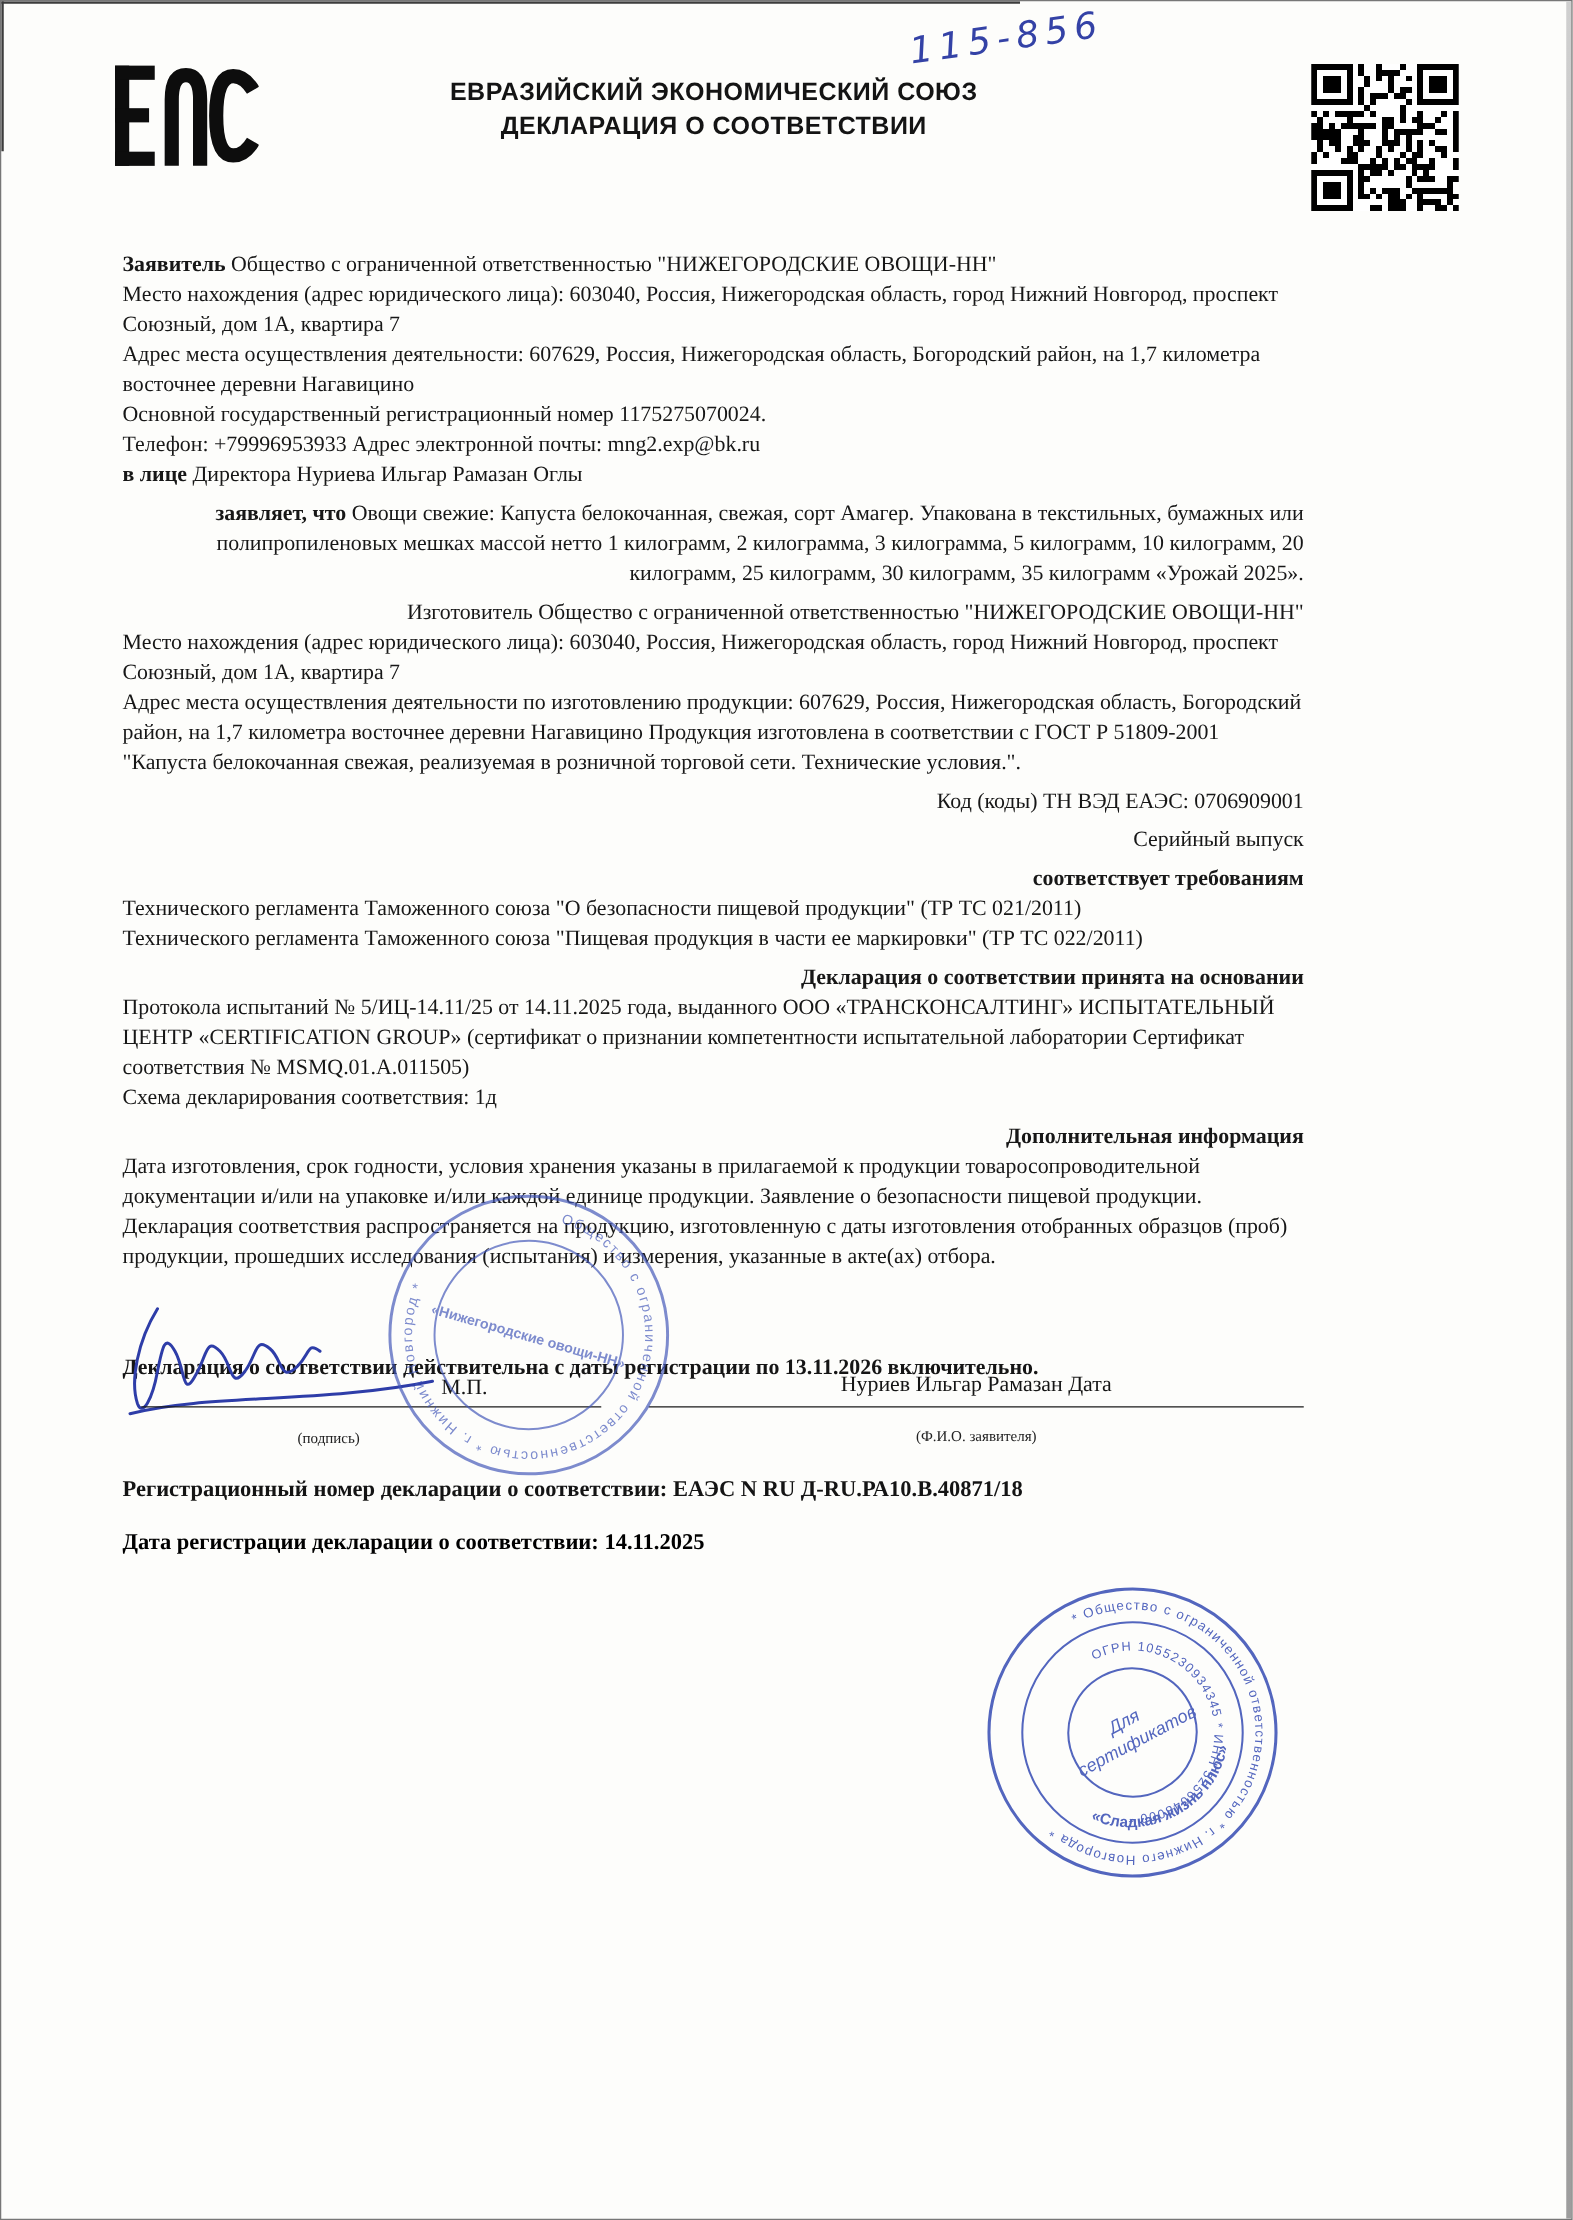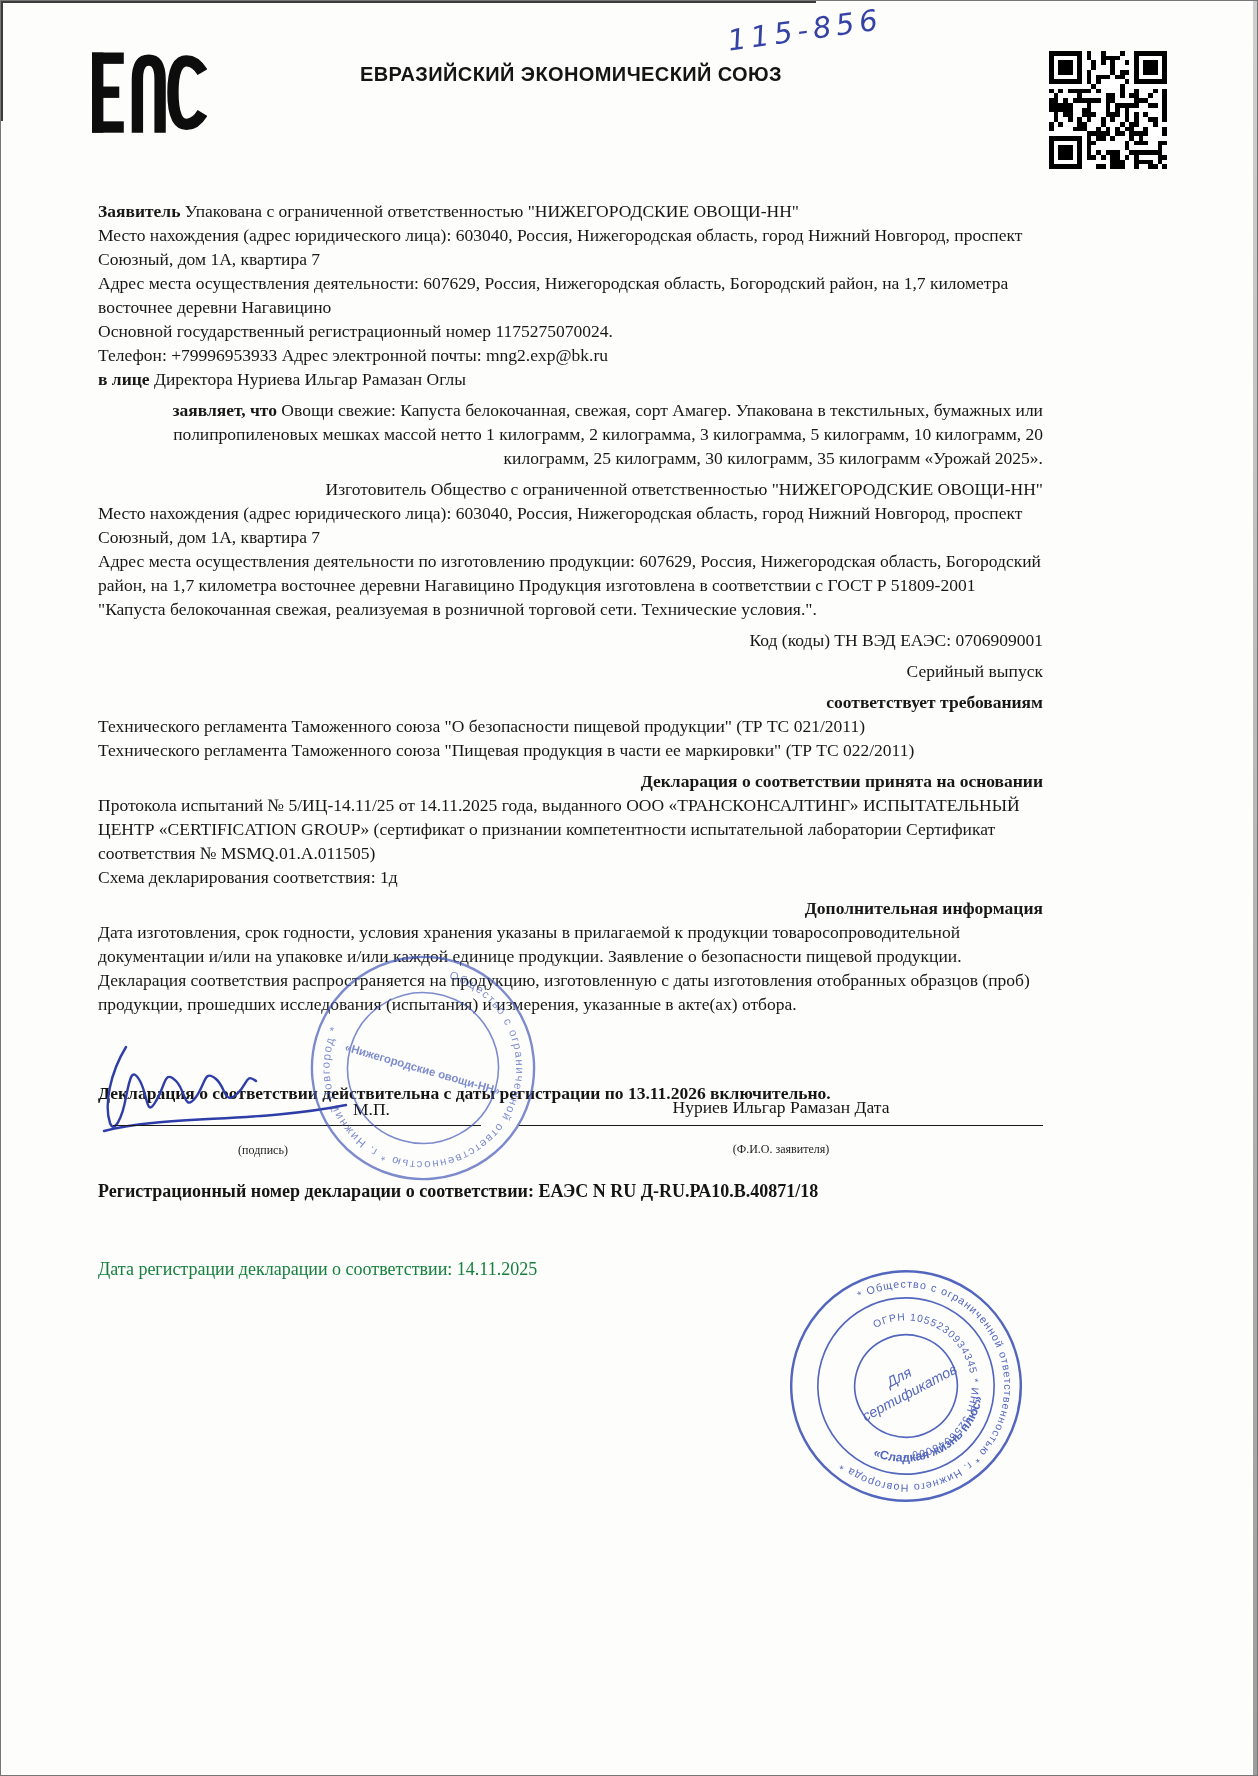"ДЕКЛАРАЦИЯ О СООТВЕТСТВИИ" div { html: none -> <div>ДЕКЛАРАЦИЯ О СООТВЕТСТВИИ</div> }
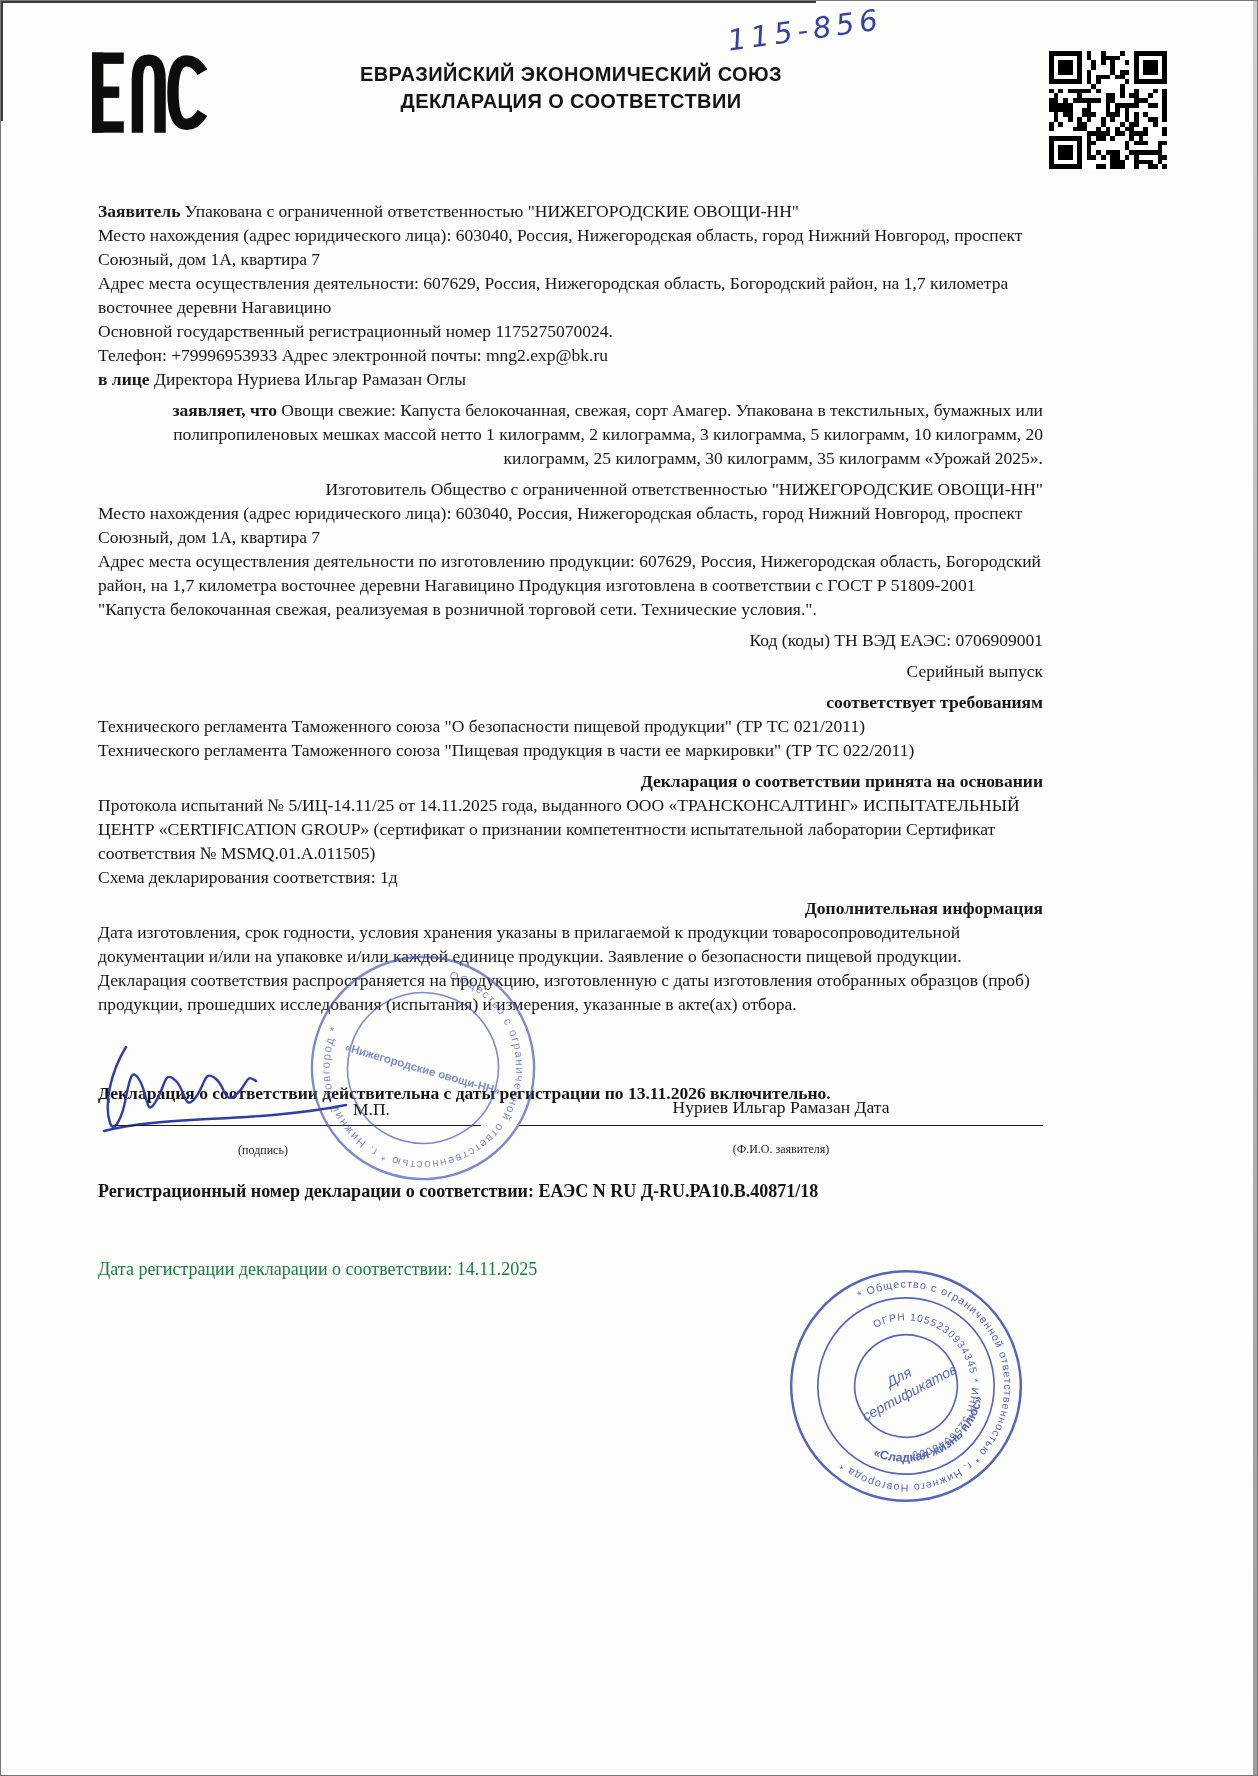"Упакована с ограниченной" span { text: Упакована -> Общество }
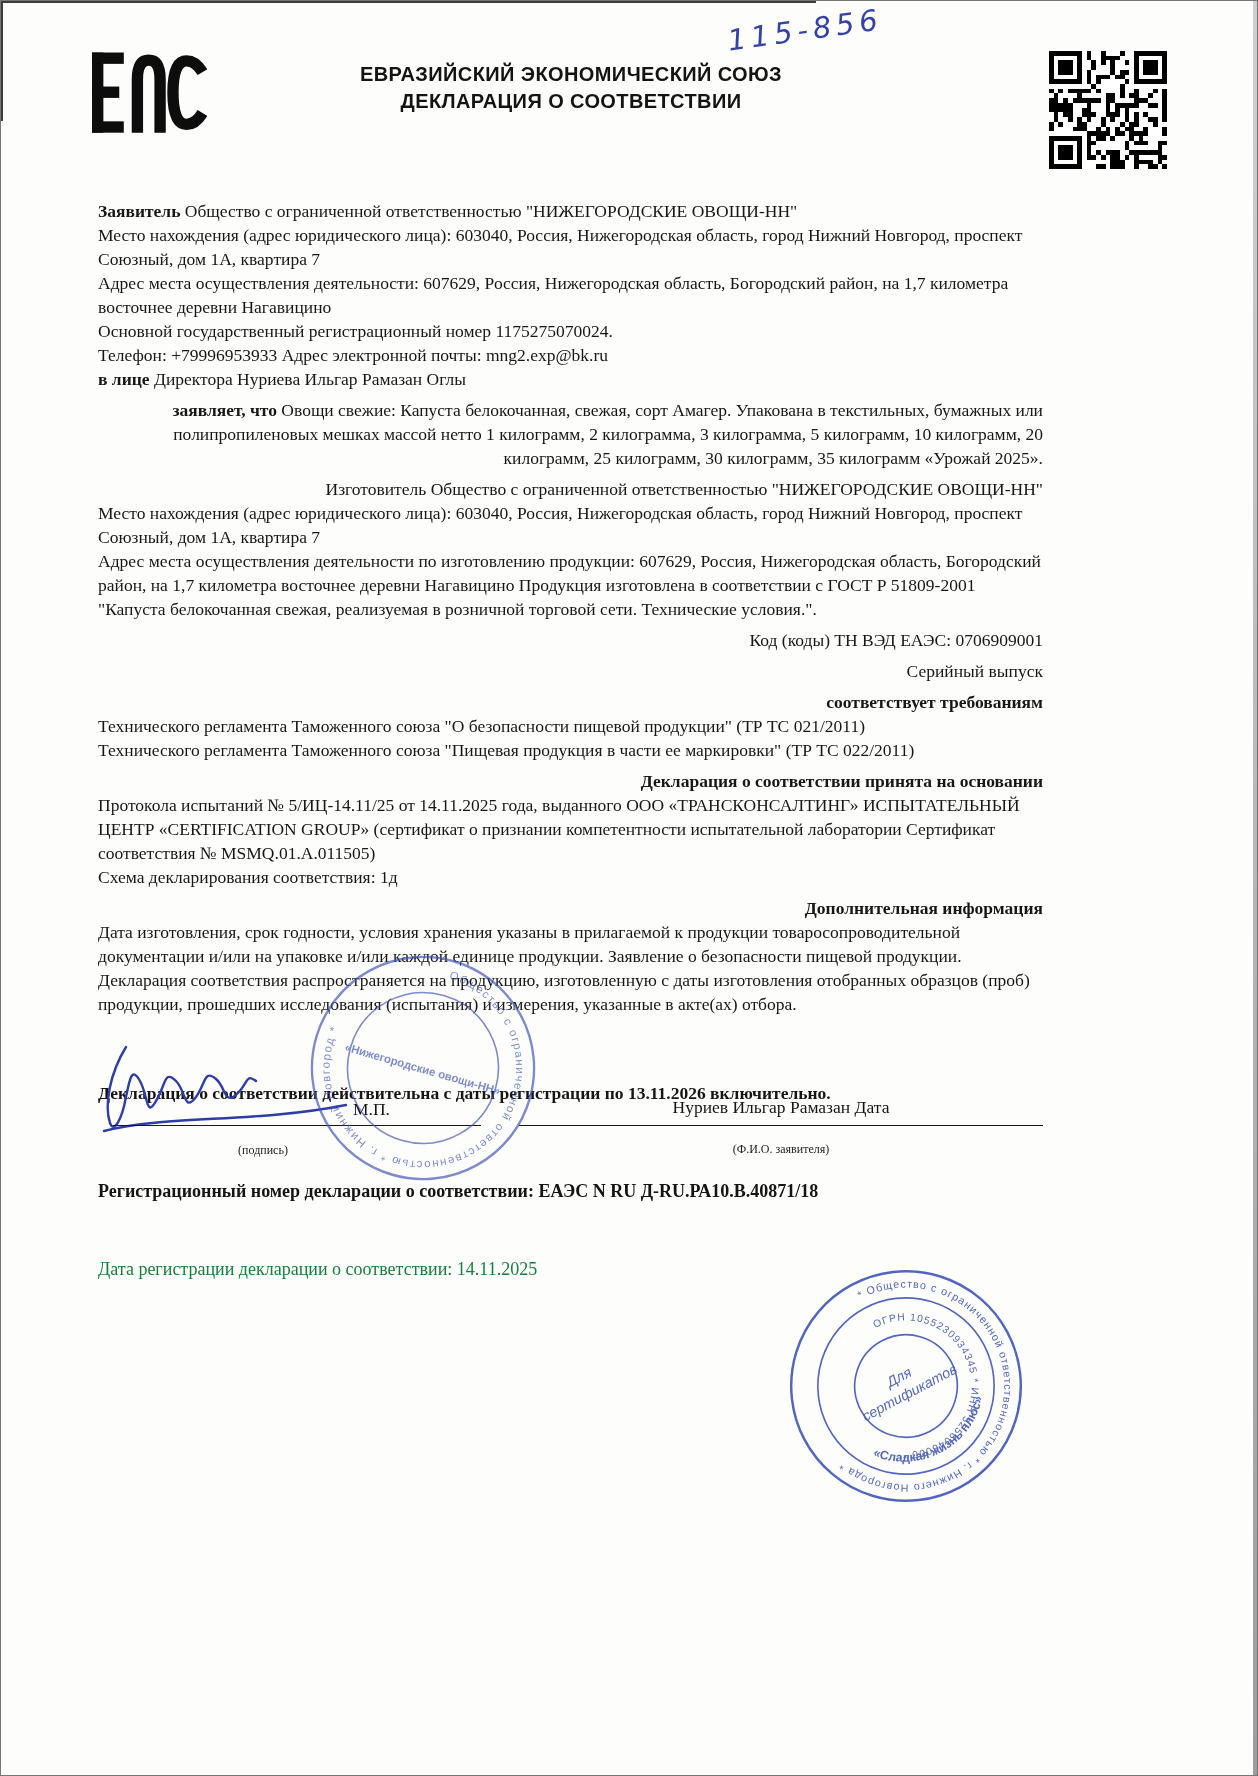"Дата регистрации декларации о" .reg-date { color: #15803d -> #000000; font-weight: normal -> bold; margin-top: 36px -> none }
